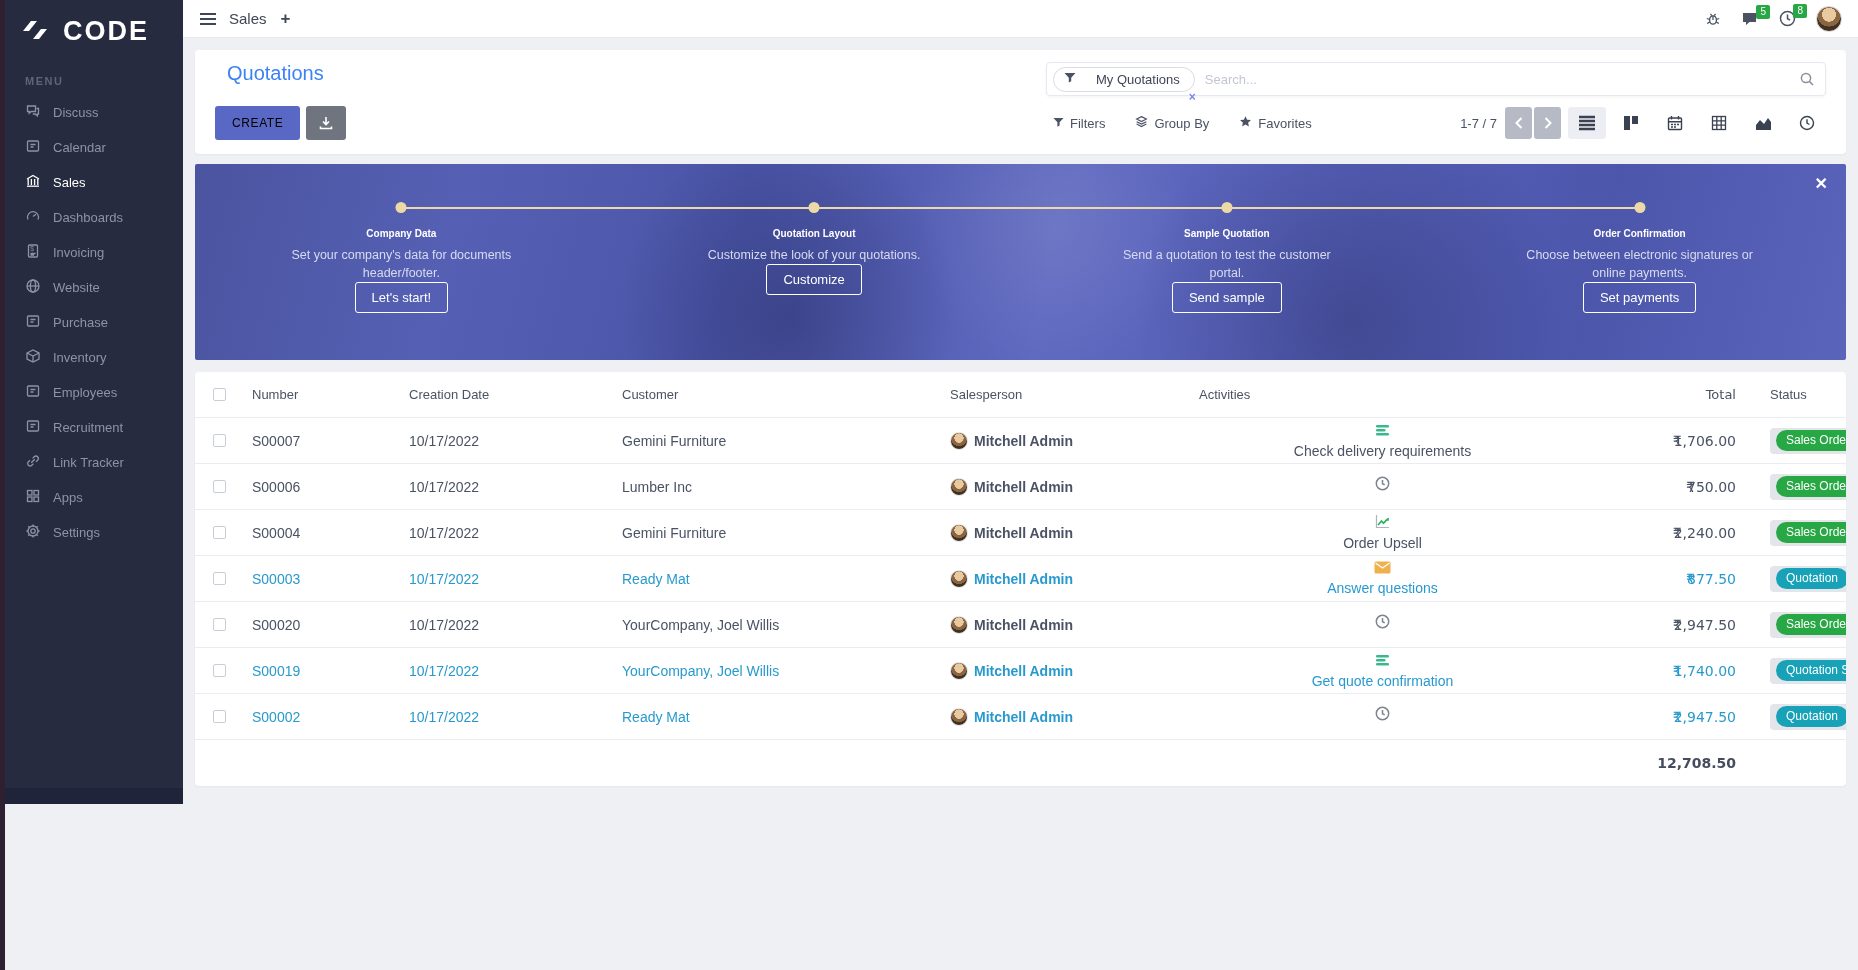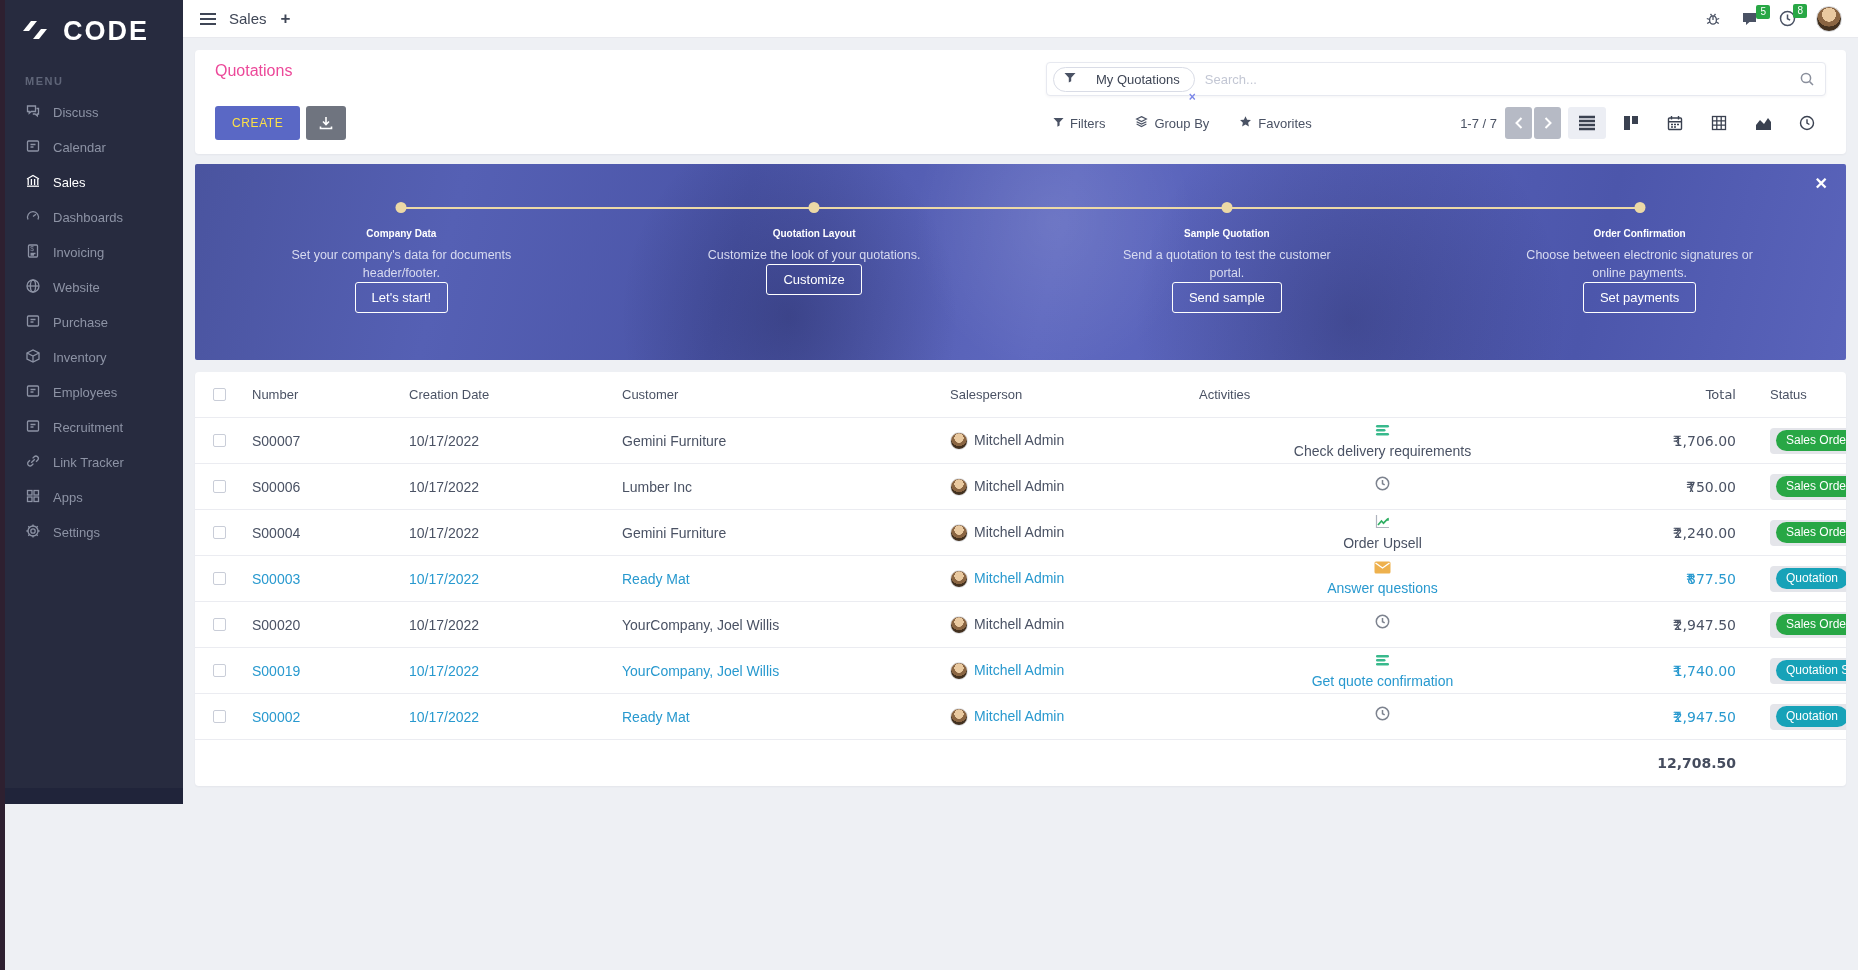"Quotations" .cp-title { color: #ec4899 -> #3b82f6; font-size: 16px -> 20px; margin-left: none -> 12px }
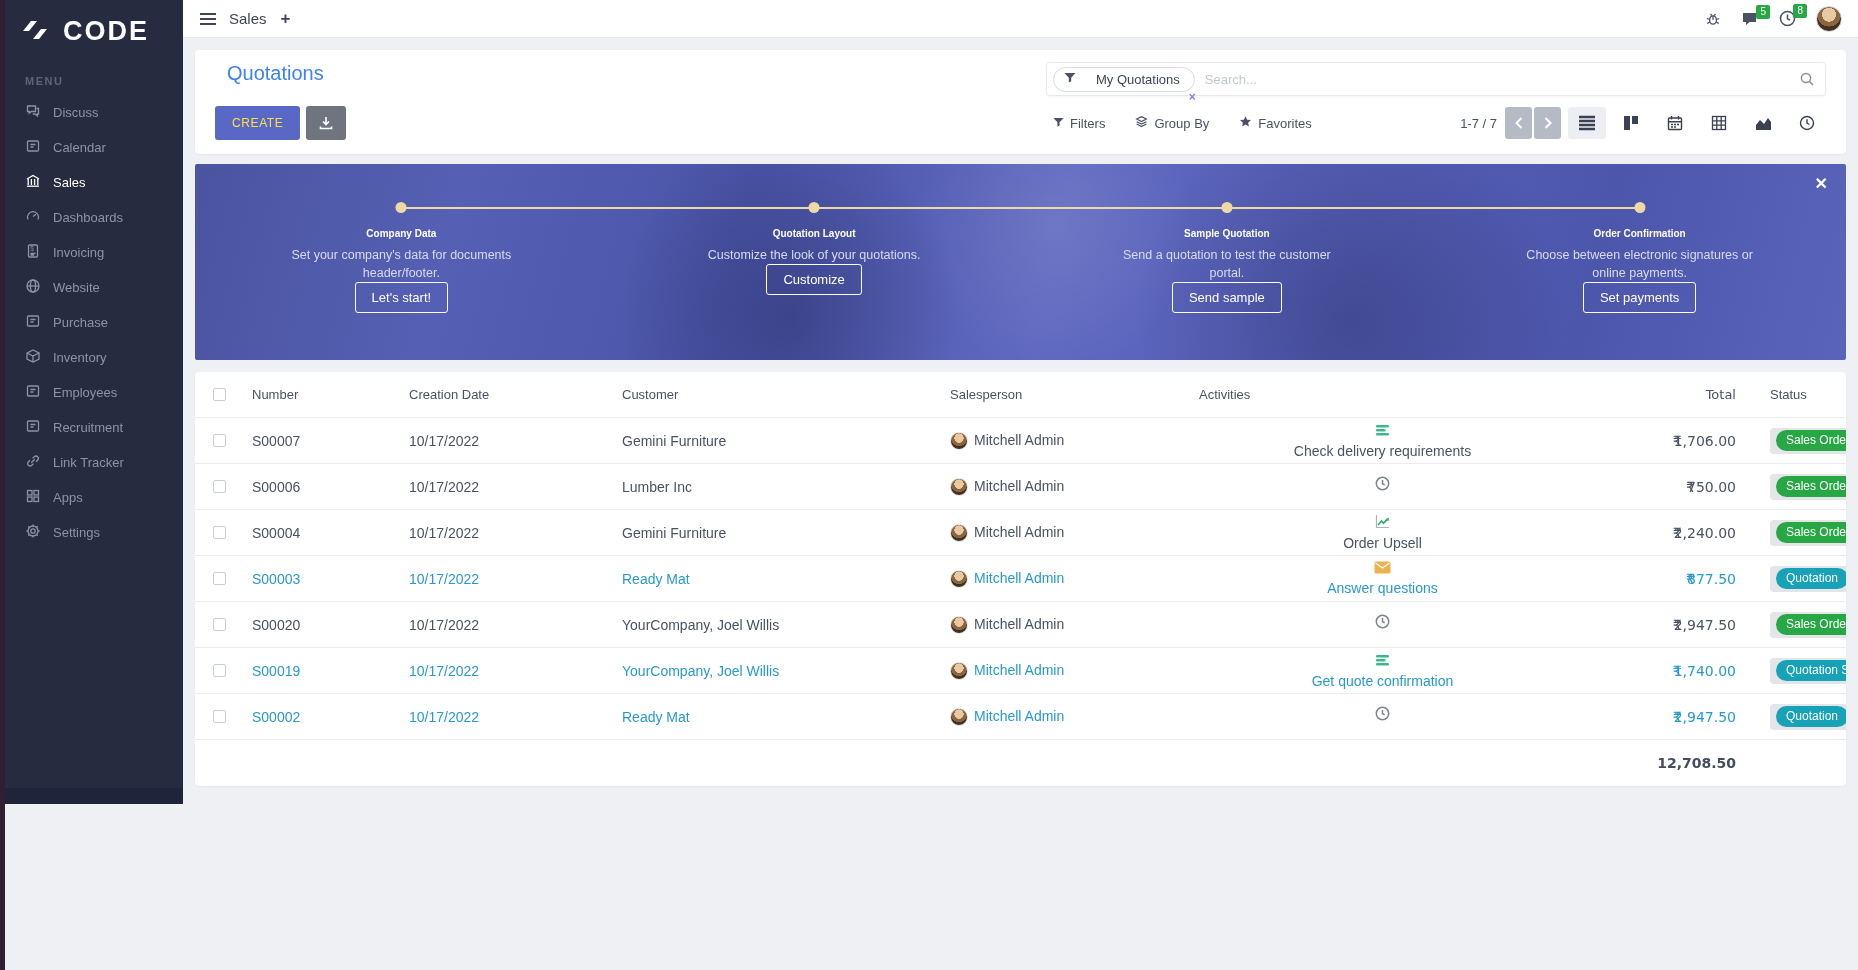"CREATE" .btn-create { color: #fde047 -> #000000 }
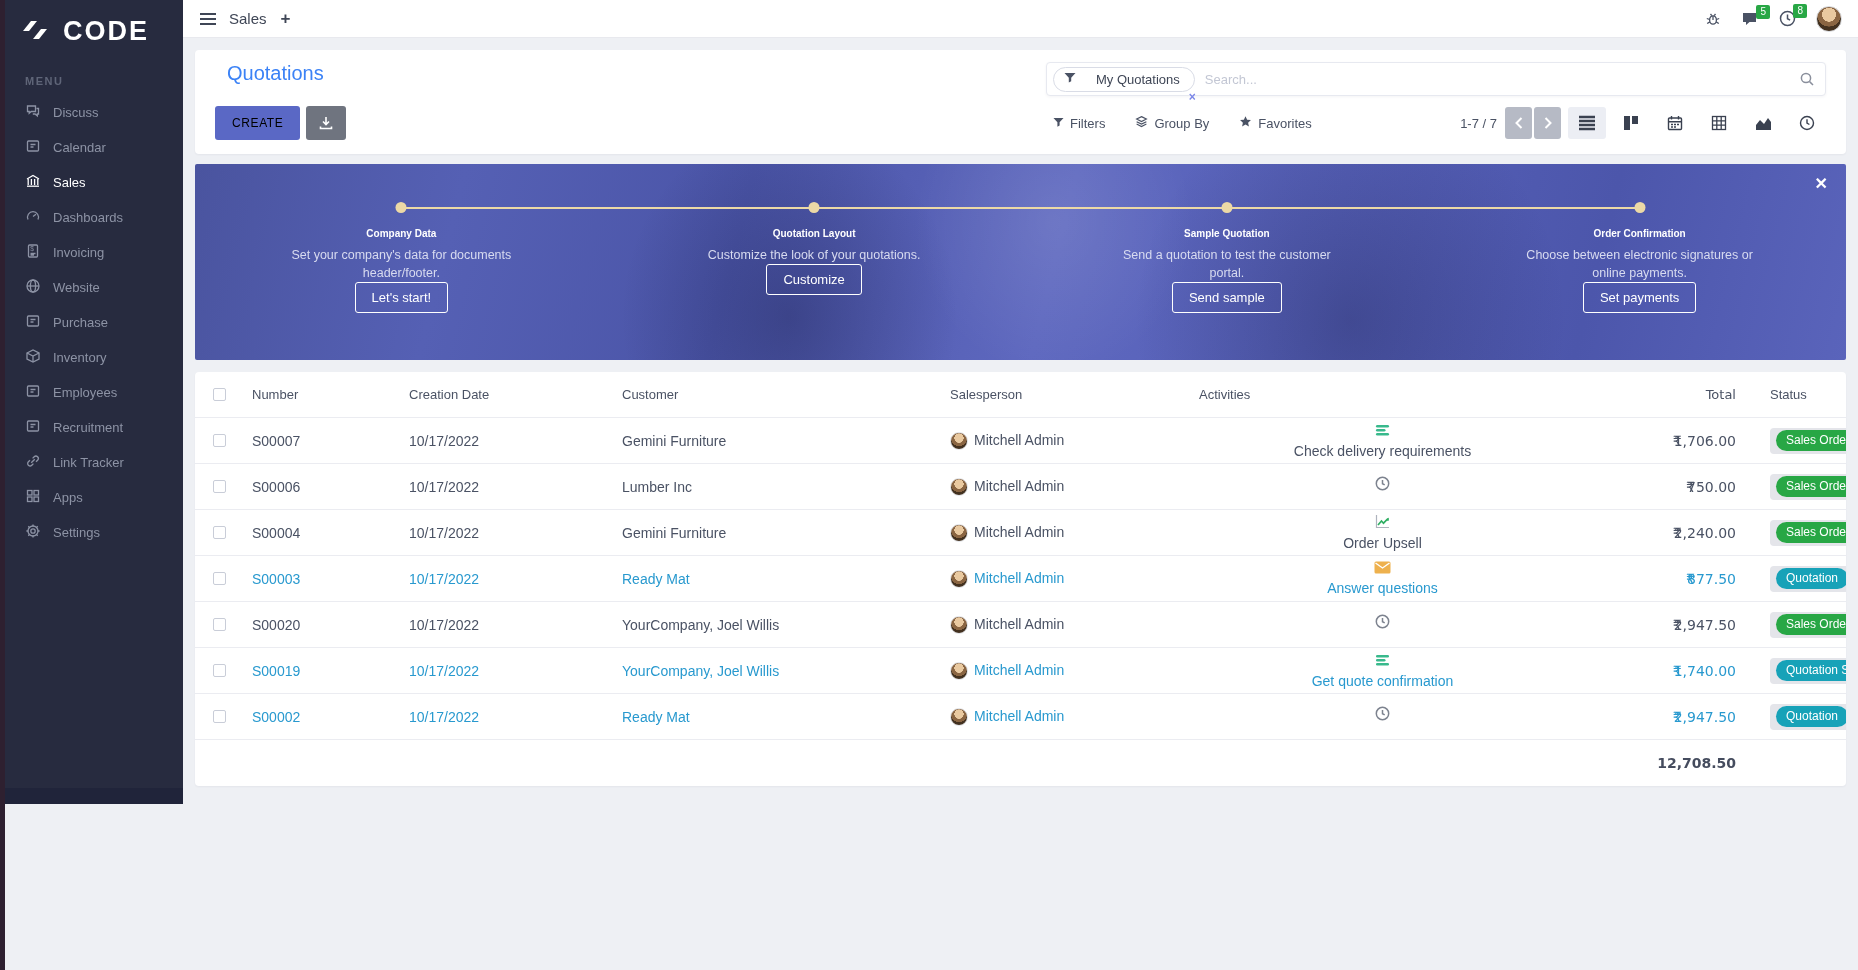"Mitchell Admin" .c-sales { align-items: flex-start -> center; font-weight: none -> bold }
